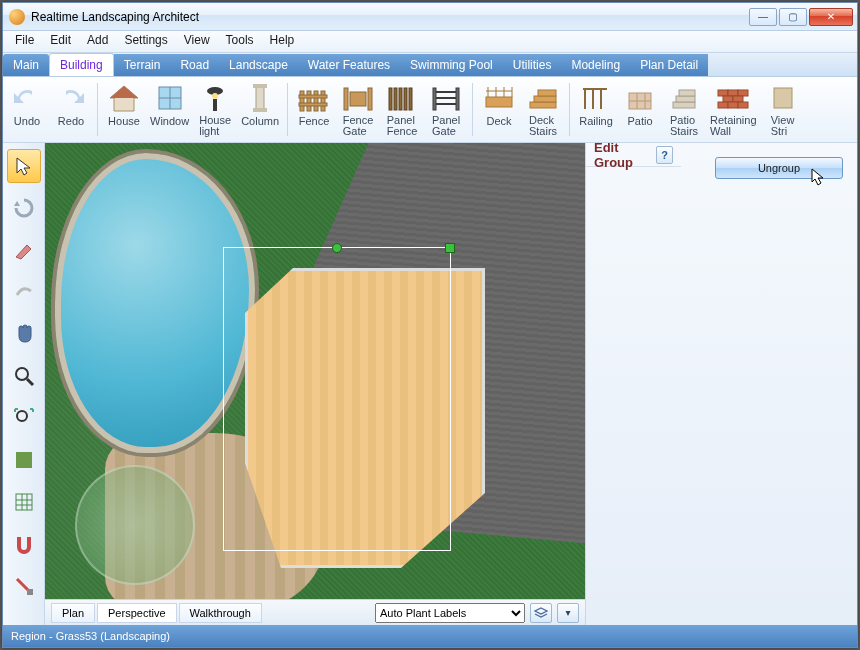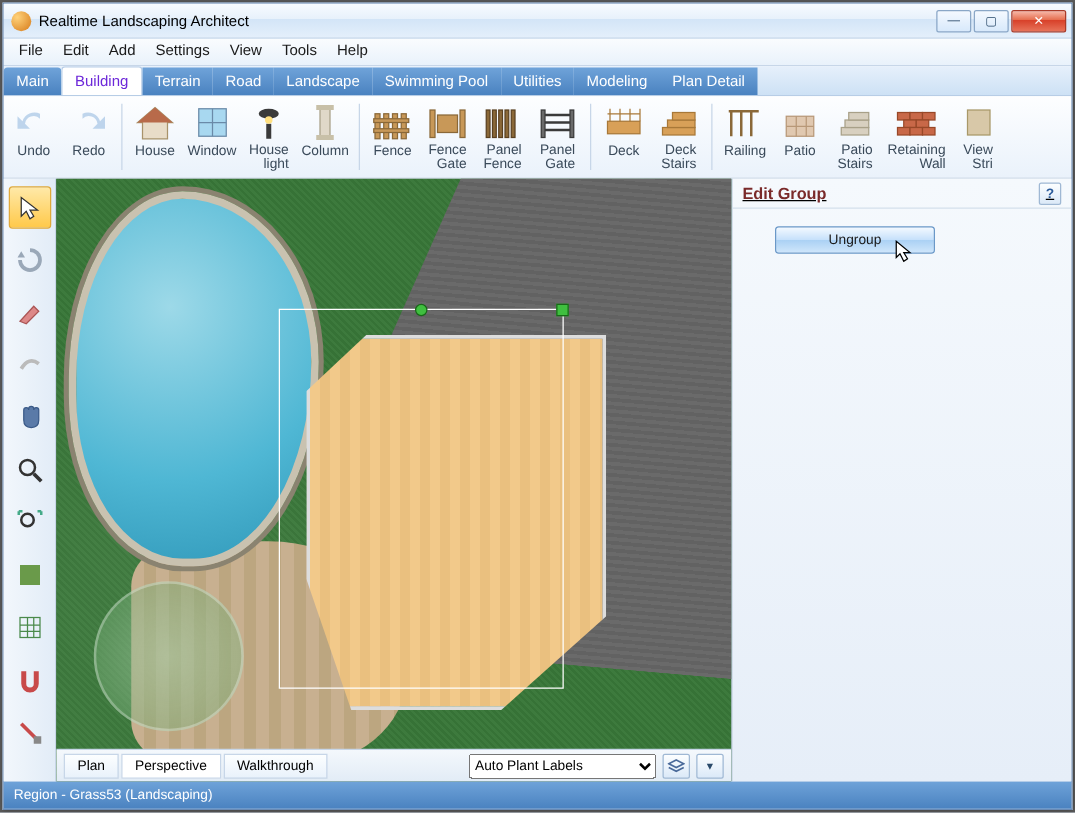"Water Features" div.tab { html: none -> <div>Water Features</div> }
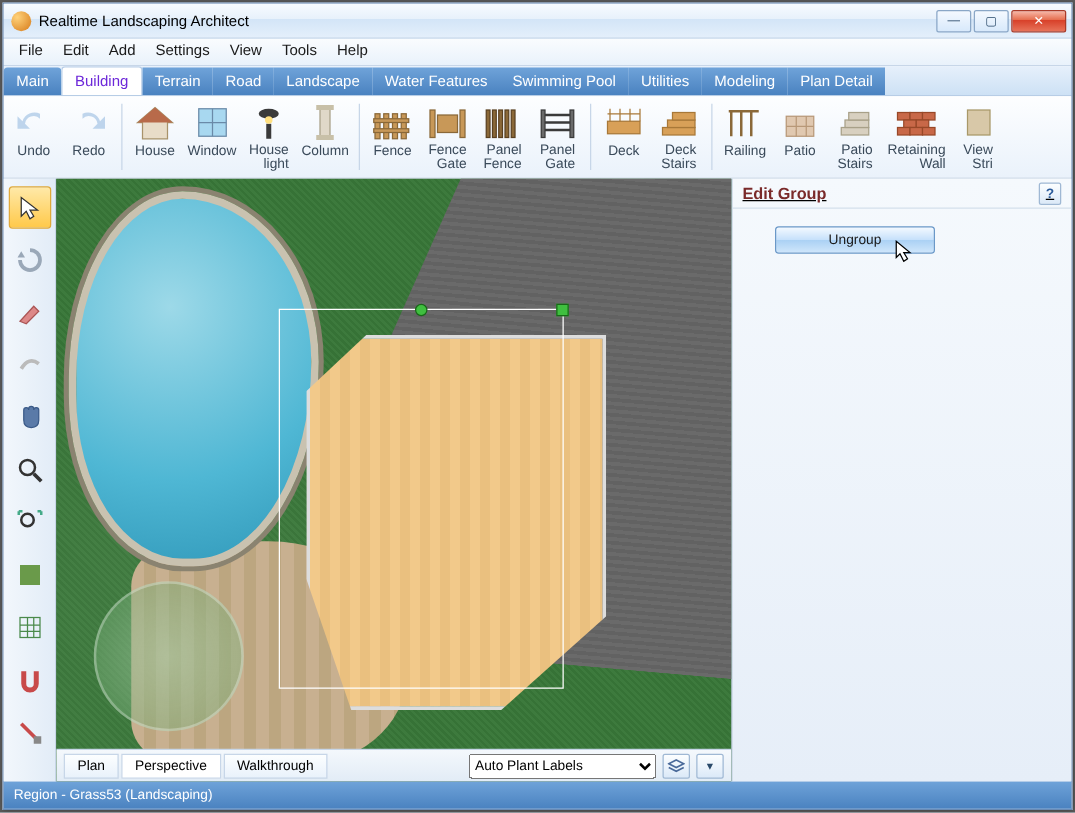"Undo" .ribbon-item .lbl { text-align: right -> left }
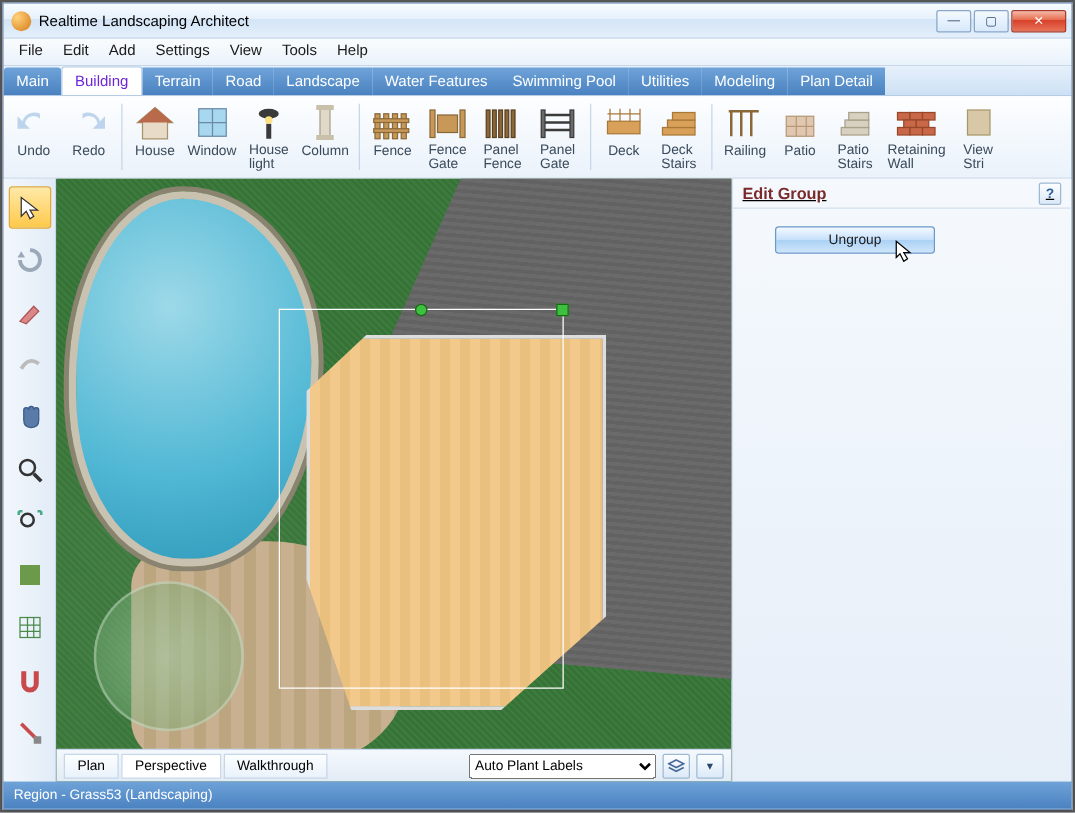"Edit Group" .rpanel { flex-direction: column -> row; text-decoration: underline -> none }
